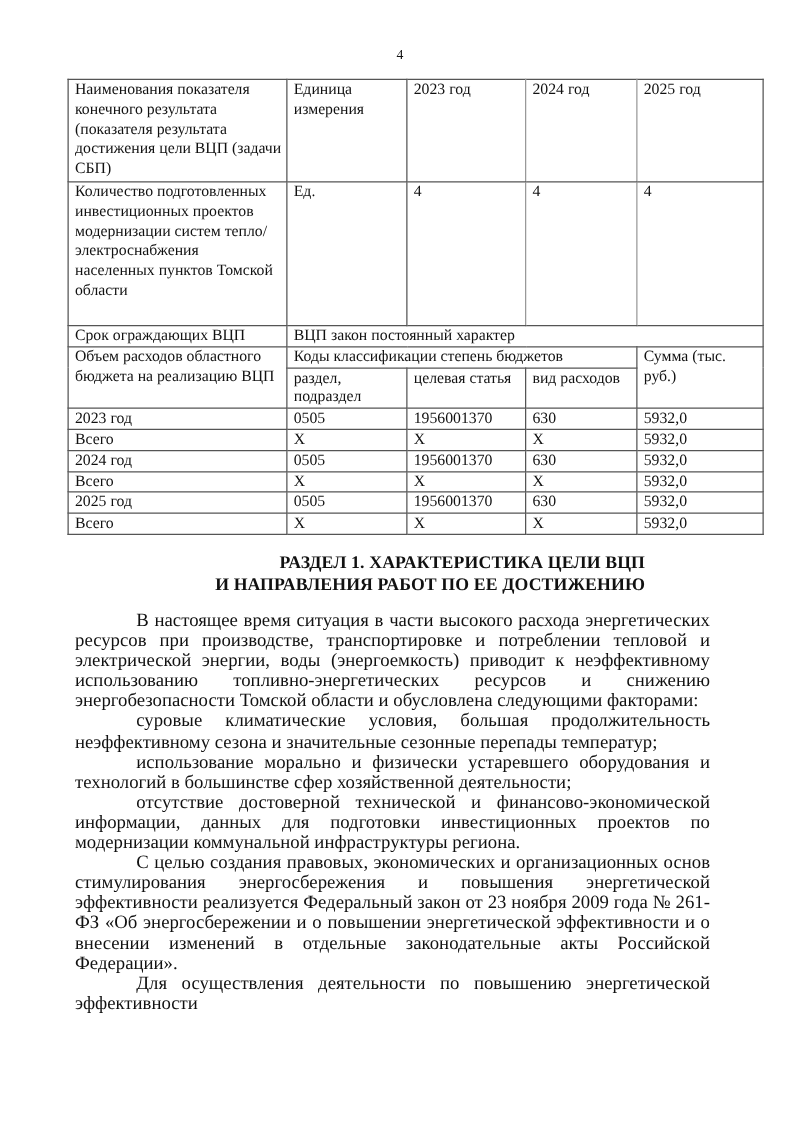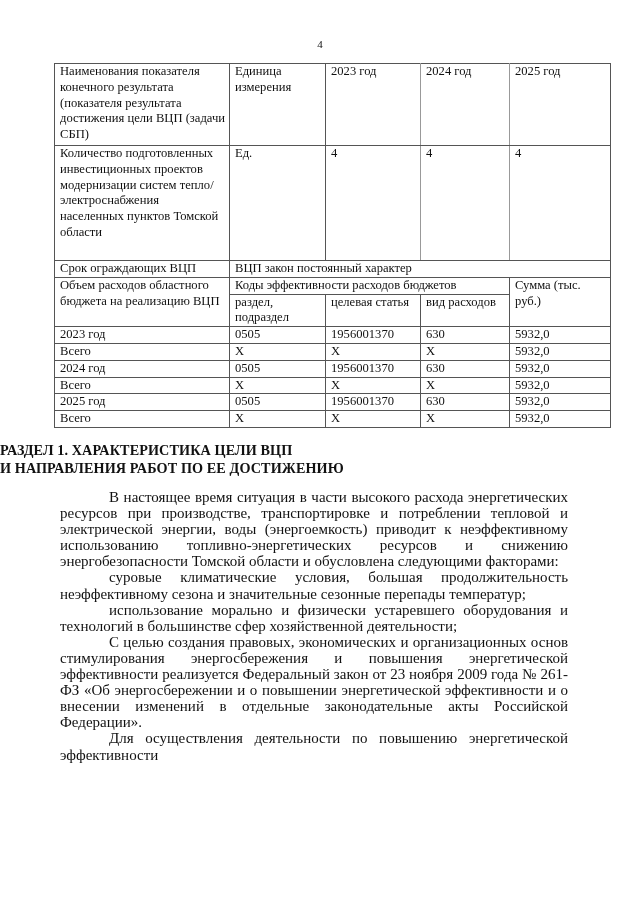"Коды эффективности расходов бюджетов" td { text: эффективности расходов -> классификации степень }
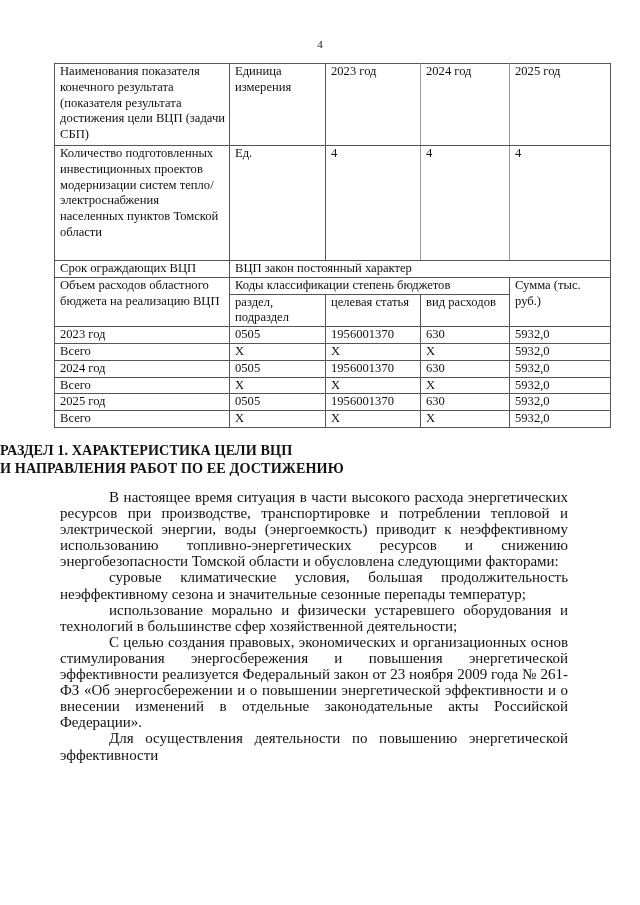"РАЗДЕЛ 1. ХАРАКТЕРИСТИКА ЦЕЛИ ВЦП" .h1 { text-align: left -> right }
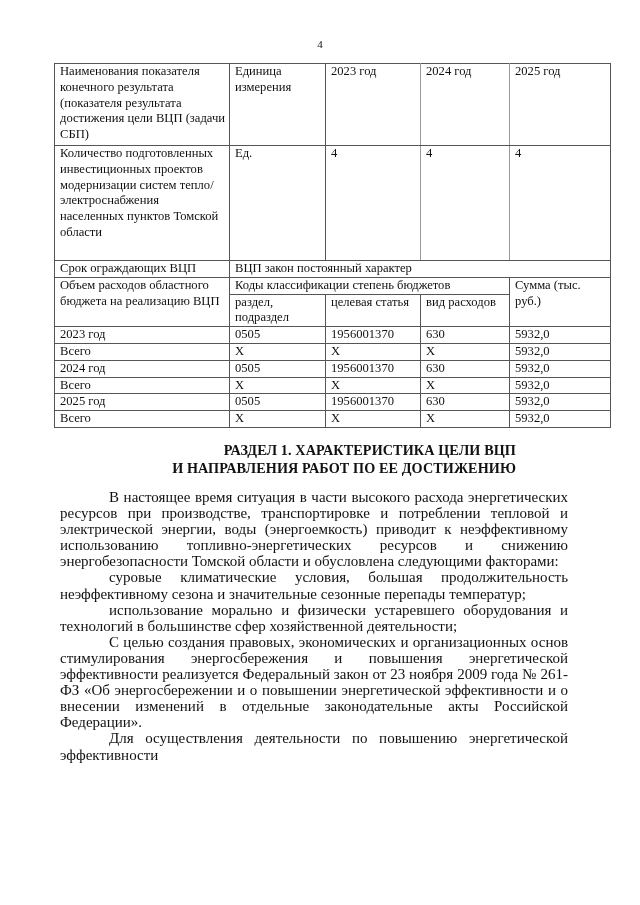"отсутствие достоверной технической и" p.ind { html: none -> <p>отсутствие достоверной технической и финансово-экономической информации, данных для подготовки инвестиционных проектов по модернизации коммунальной инфраструктуры региона.</p> }
